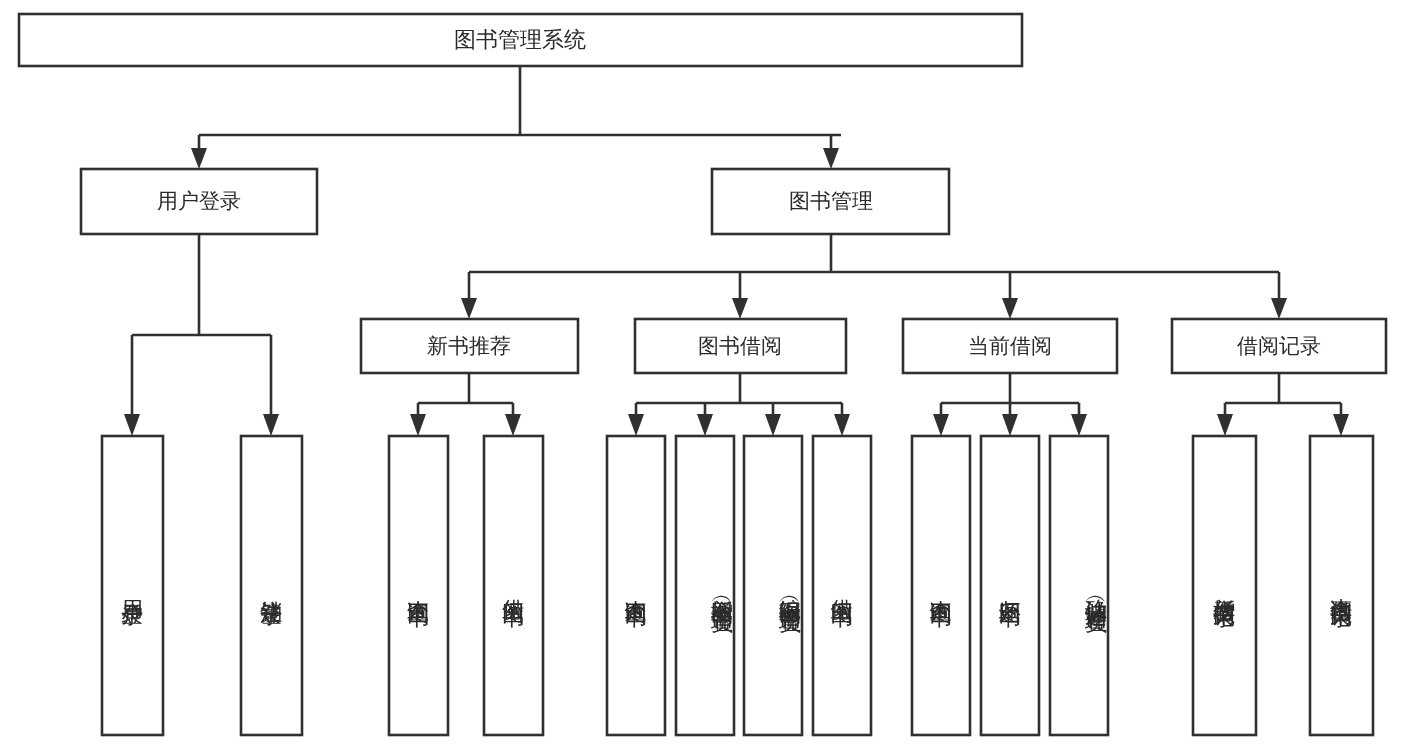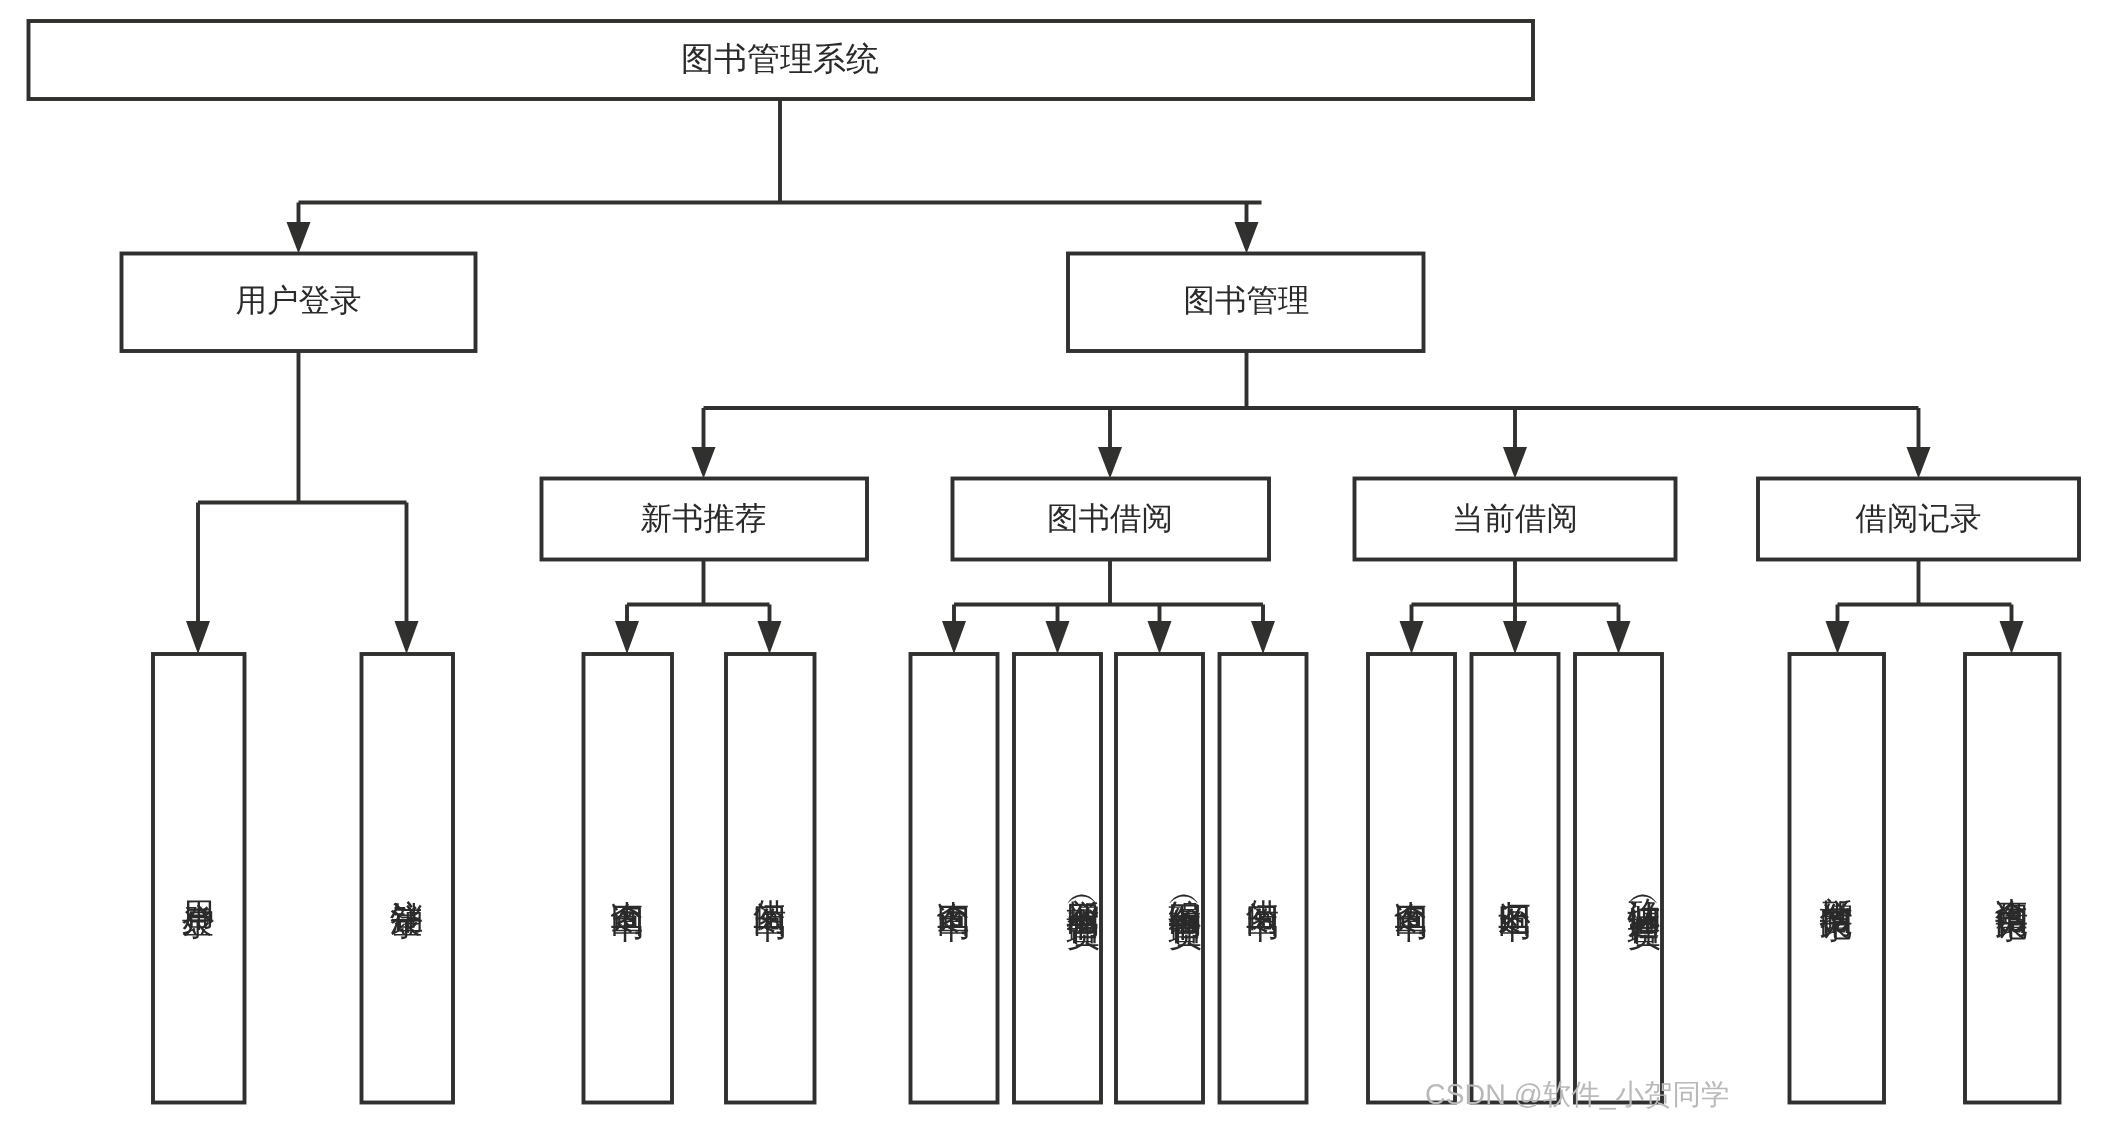"CSDN @软件_小贺同学" div.watermark { html: <div>CSDN @软件_小贺同学</div> -> none }
